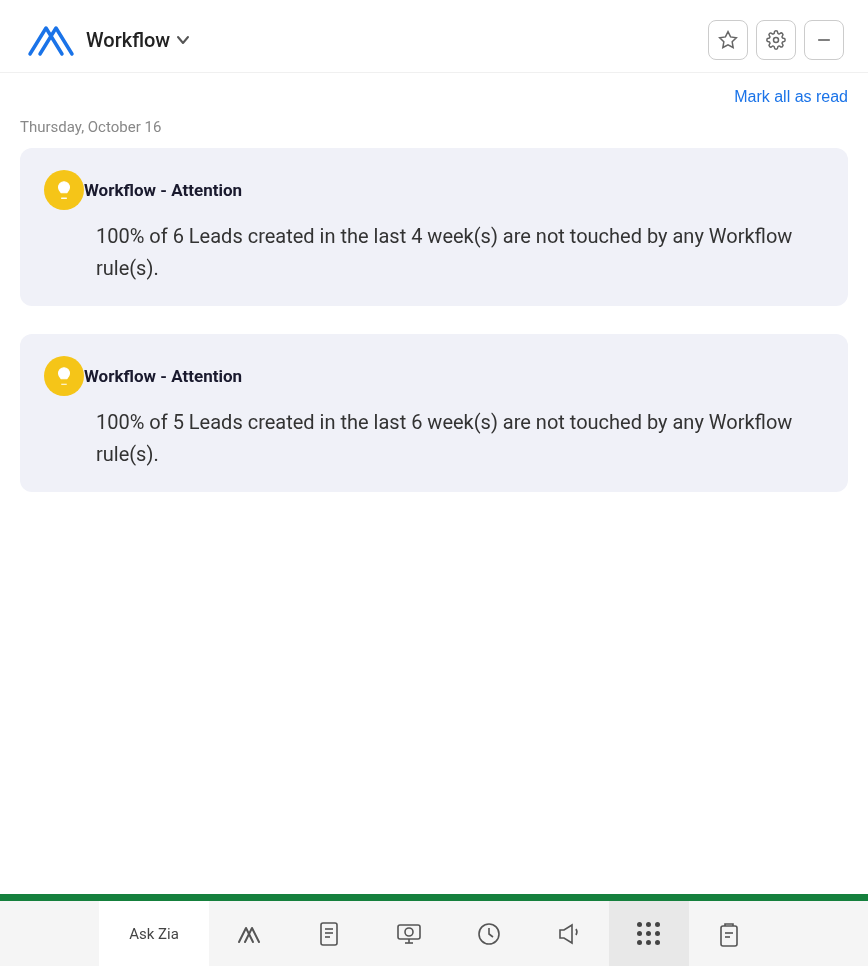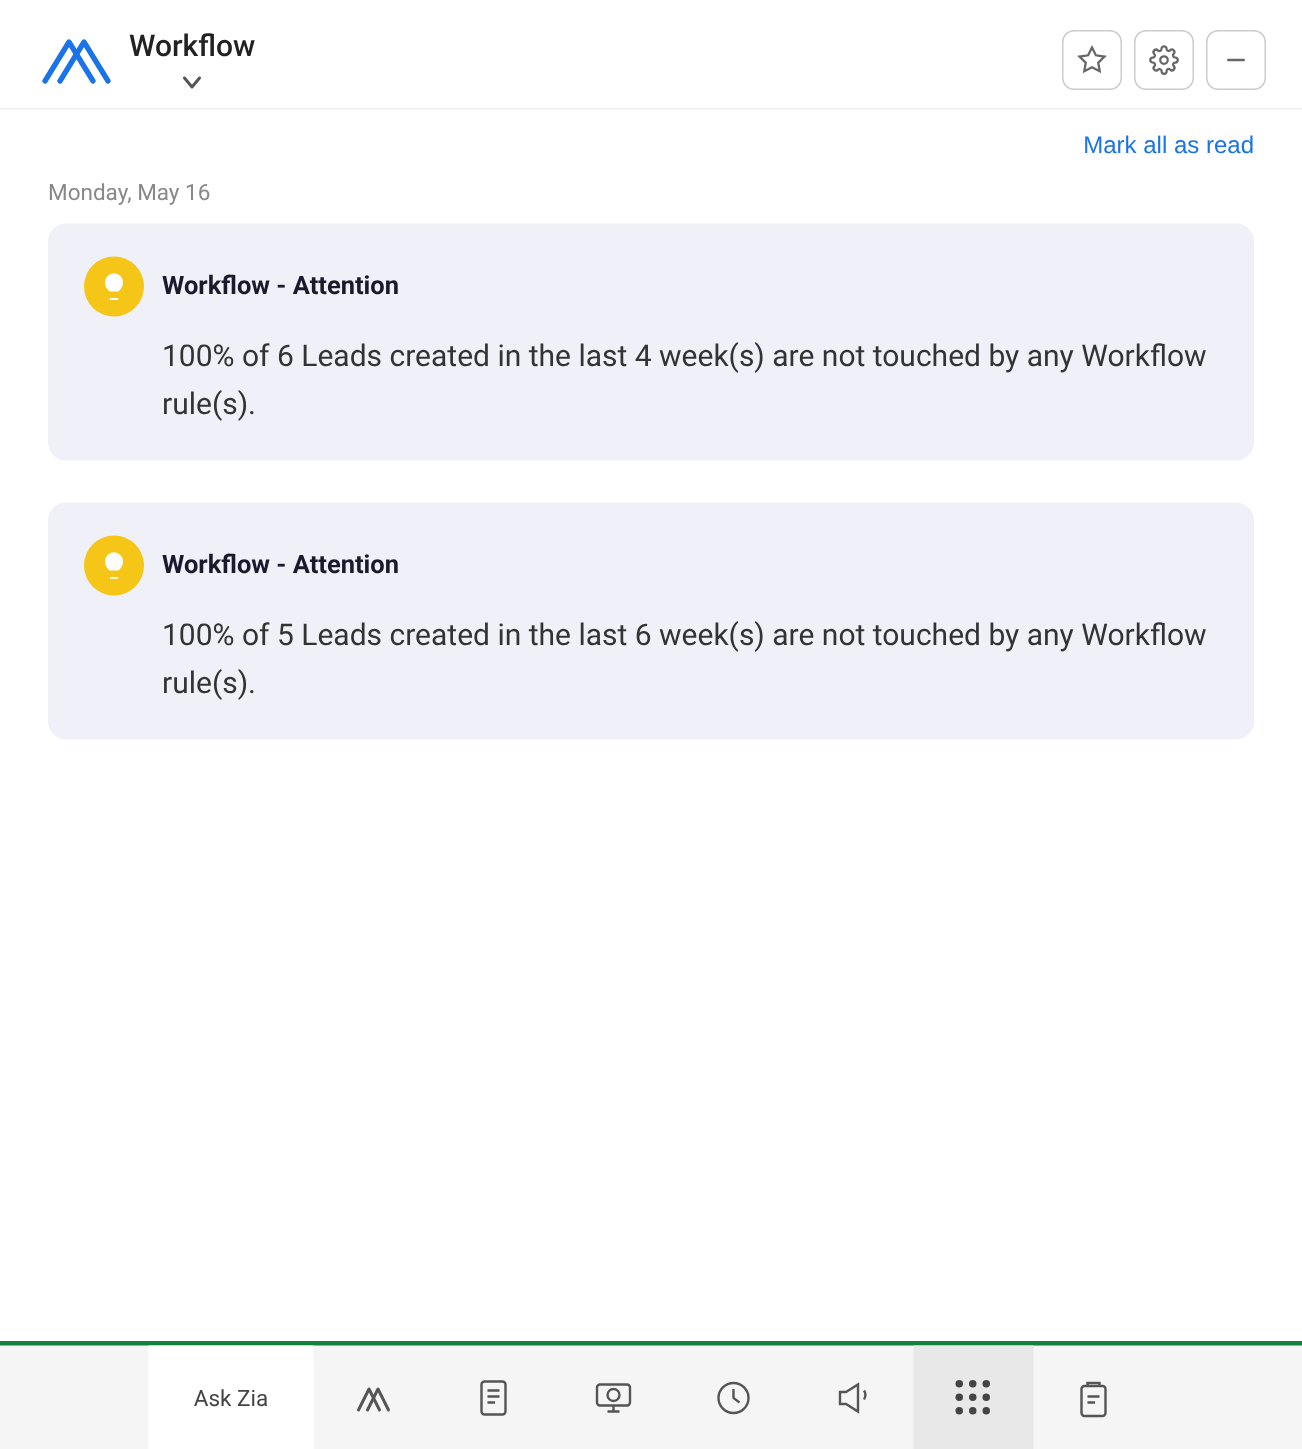"Workflow" .workflow-title { flex-direction: column -> none }
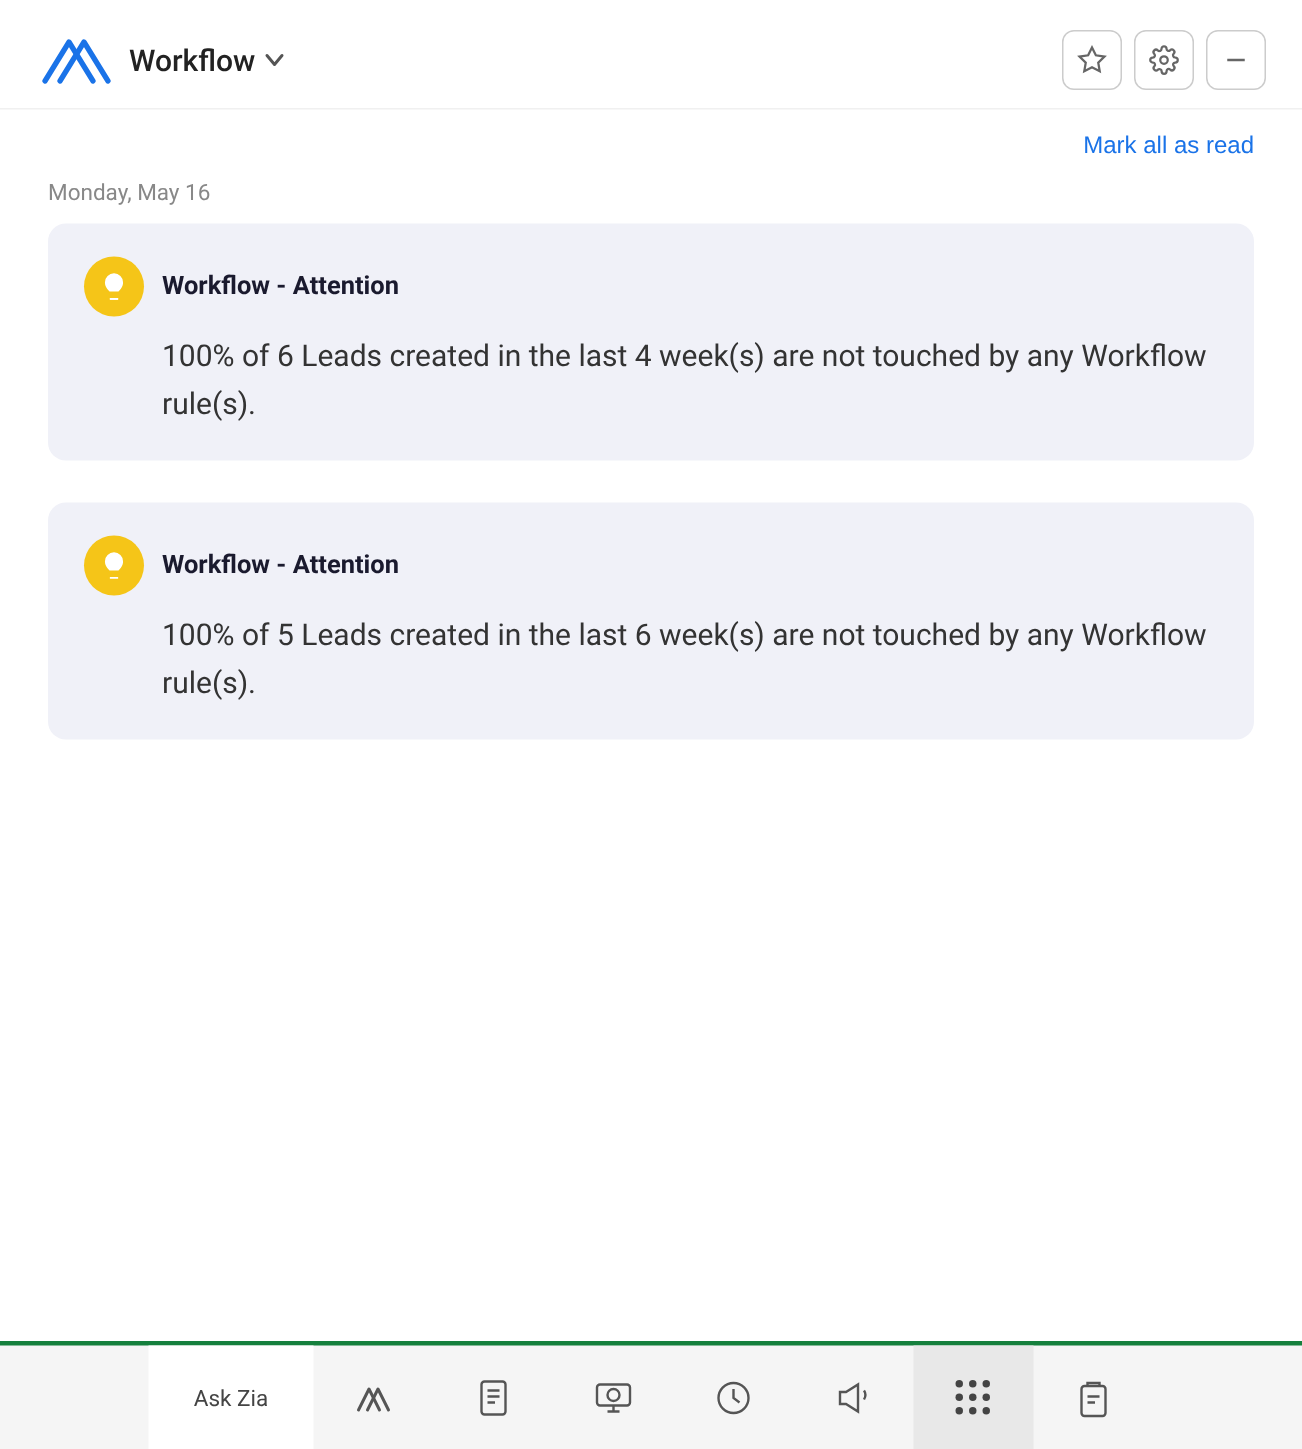"Mark all as read" .content-area { padding: 14px 32px -> 14px 20px }
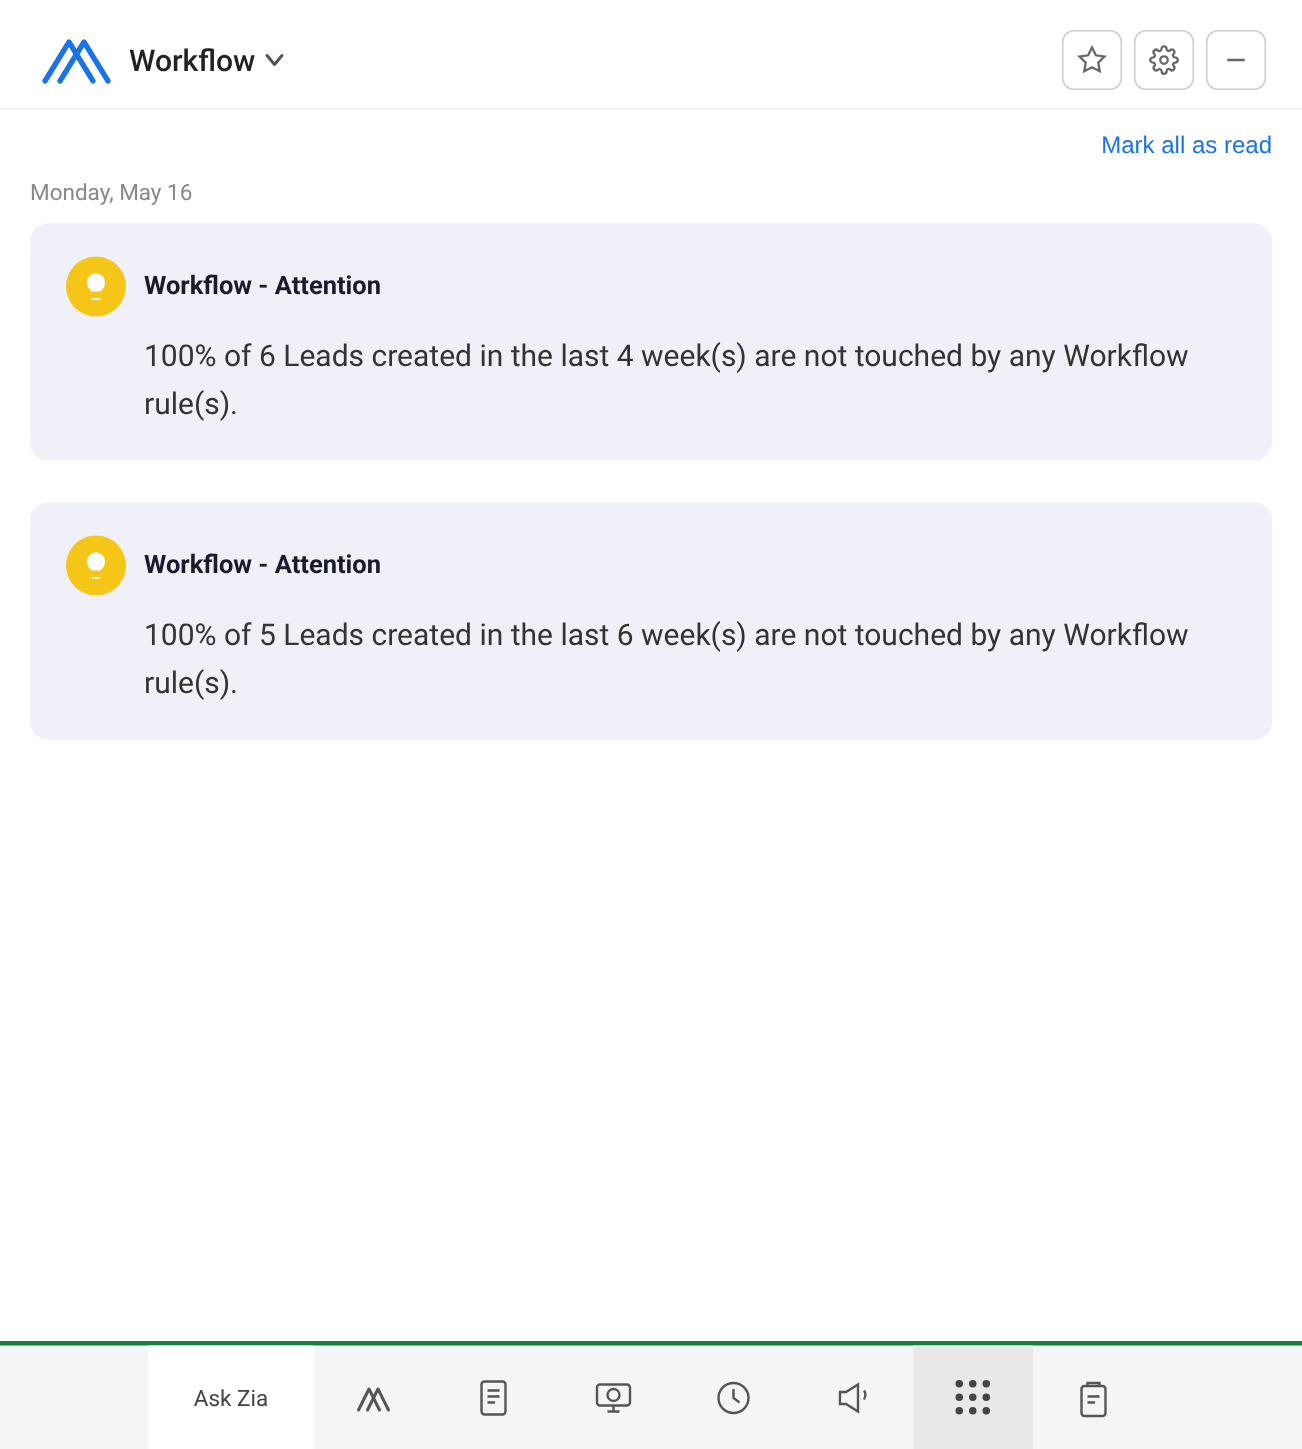"Monday, May 16" div.date-label { text: Monday, May -> Thursday, October }
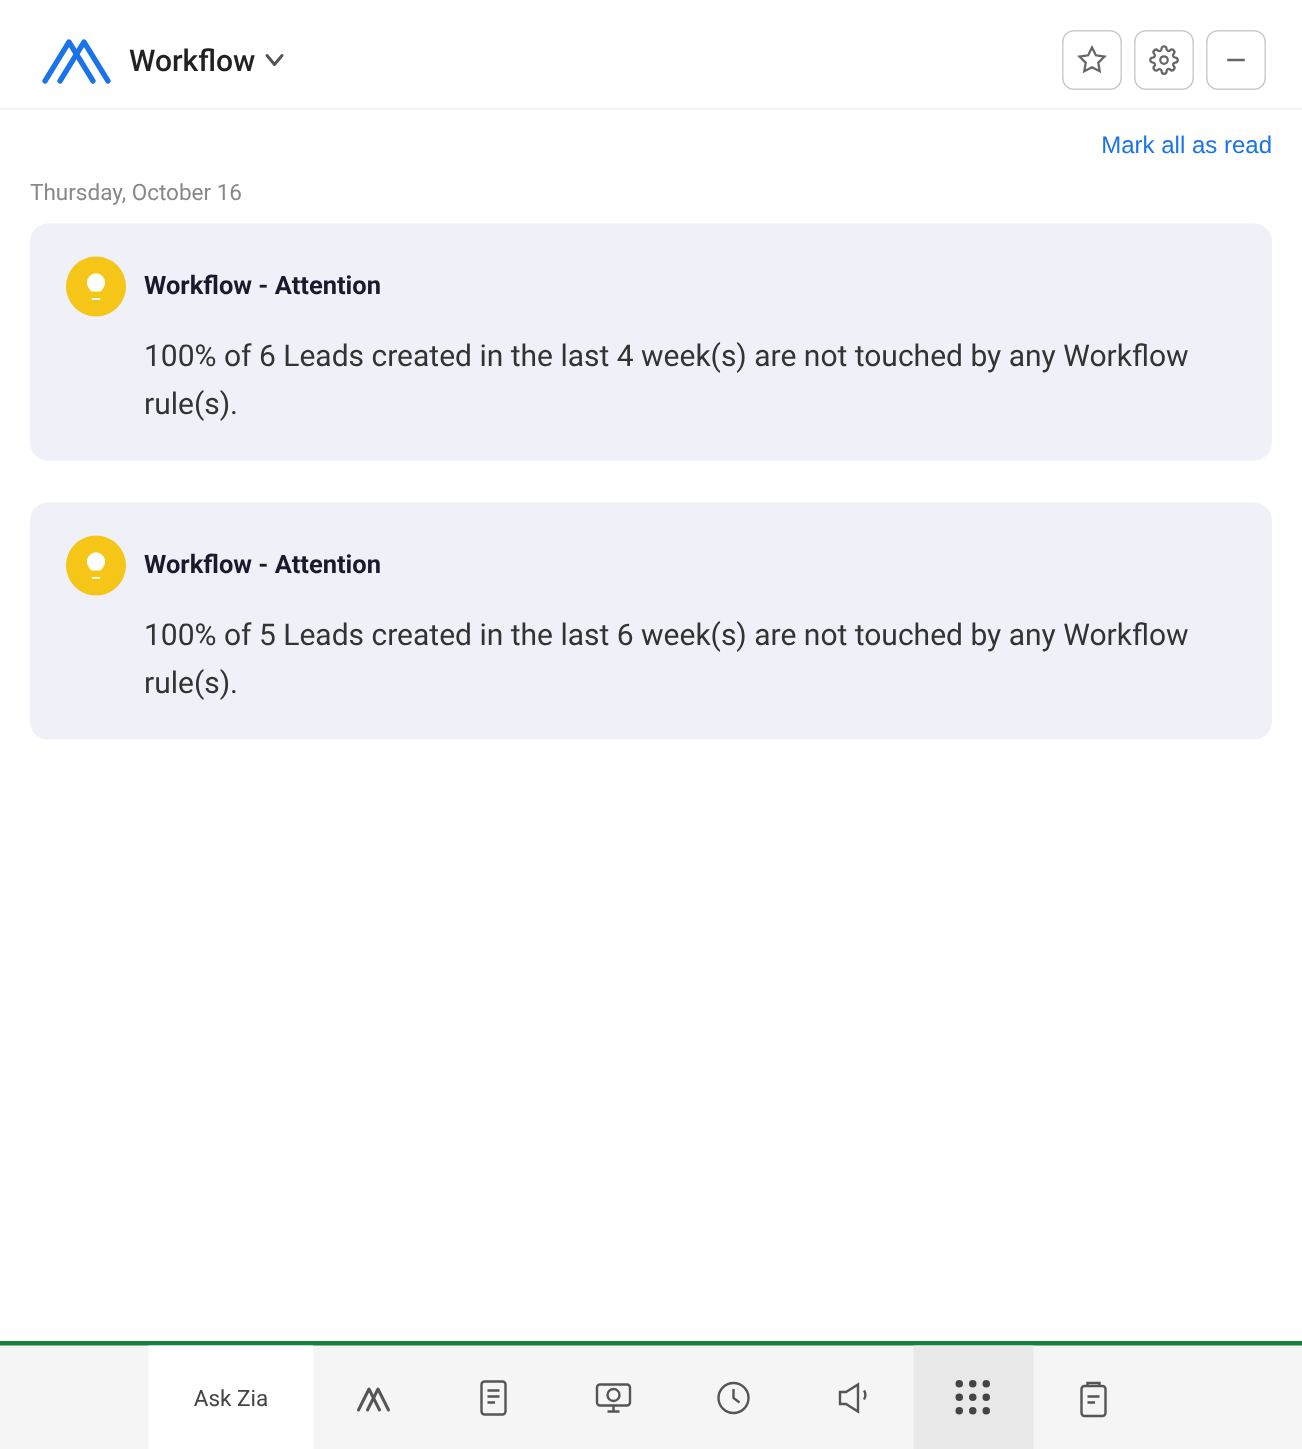"Workflow - Attention" .notification-header { gap: 12px -> none }
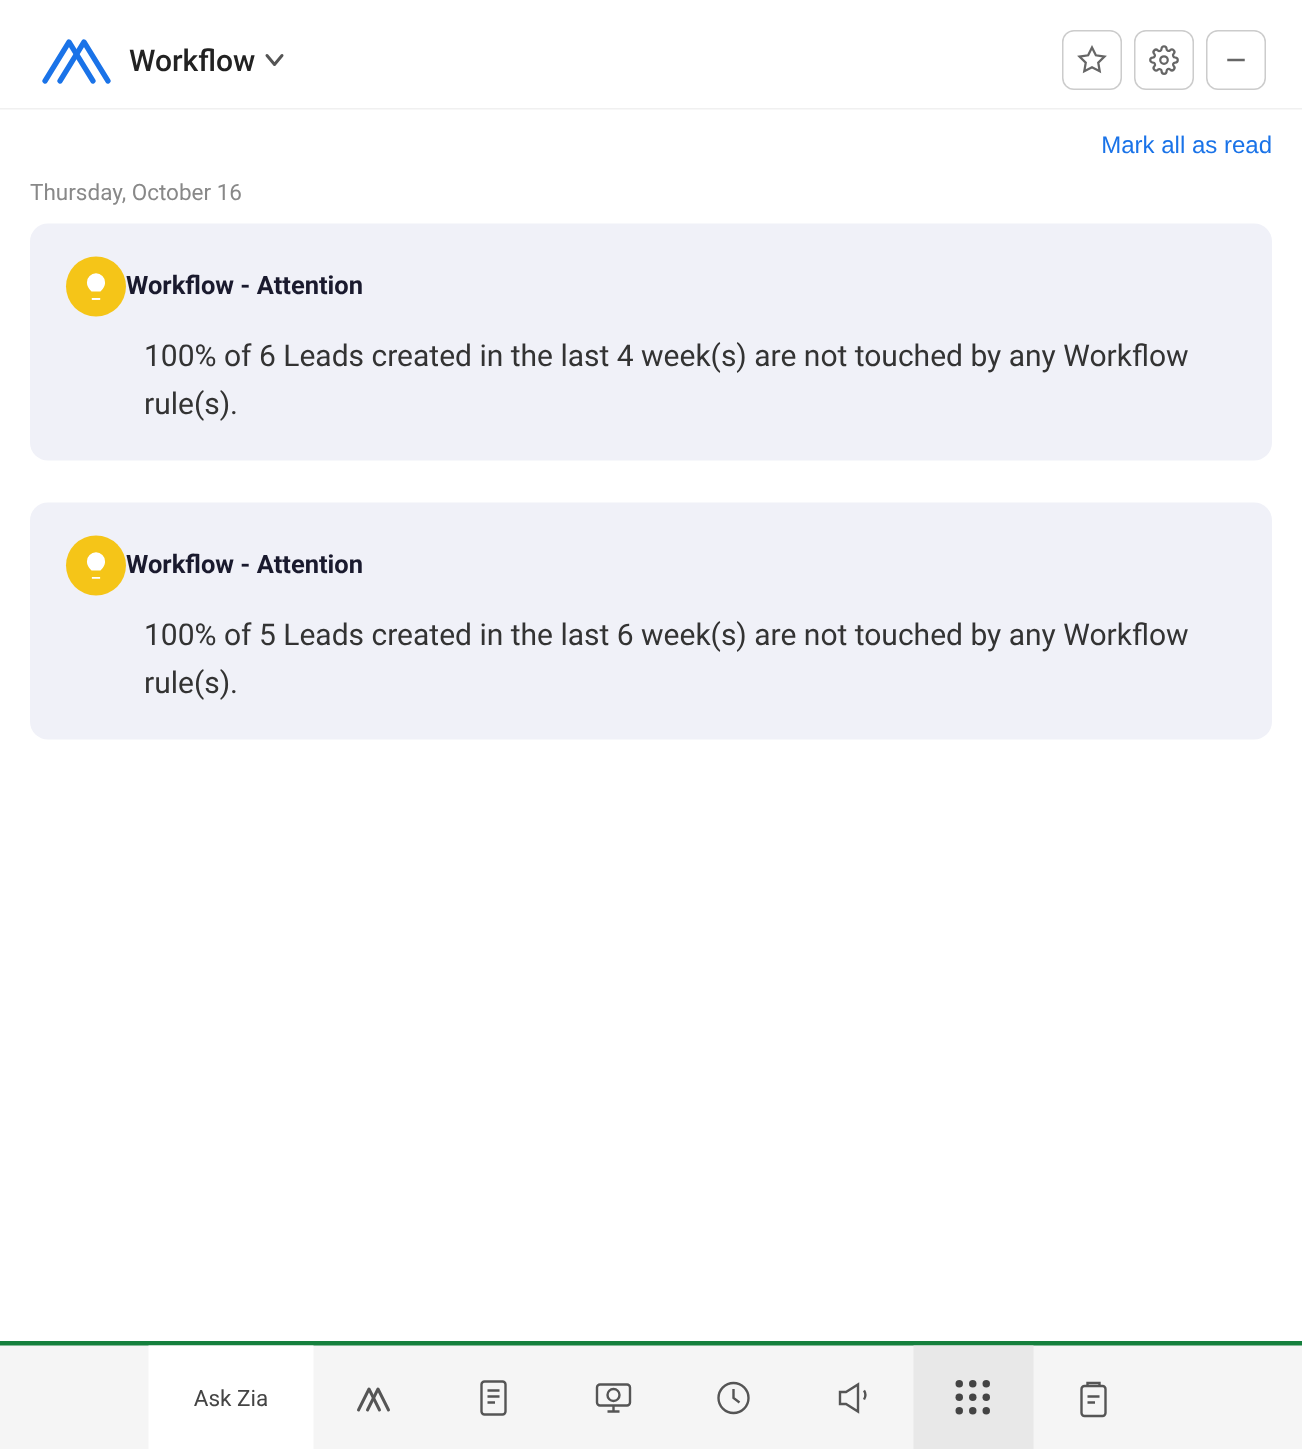"Ask Zia" .bottom-bar { border-top: 3px solid #15803d -> 7px solid #15803d }
